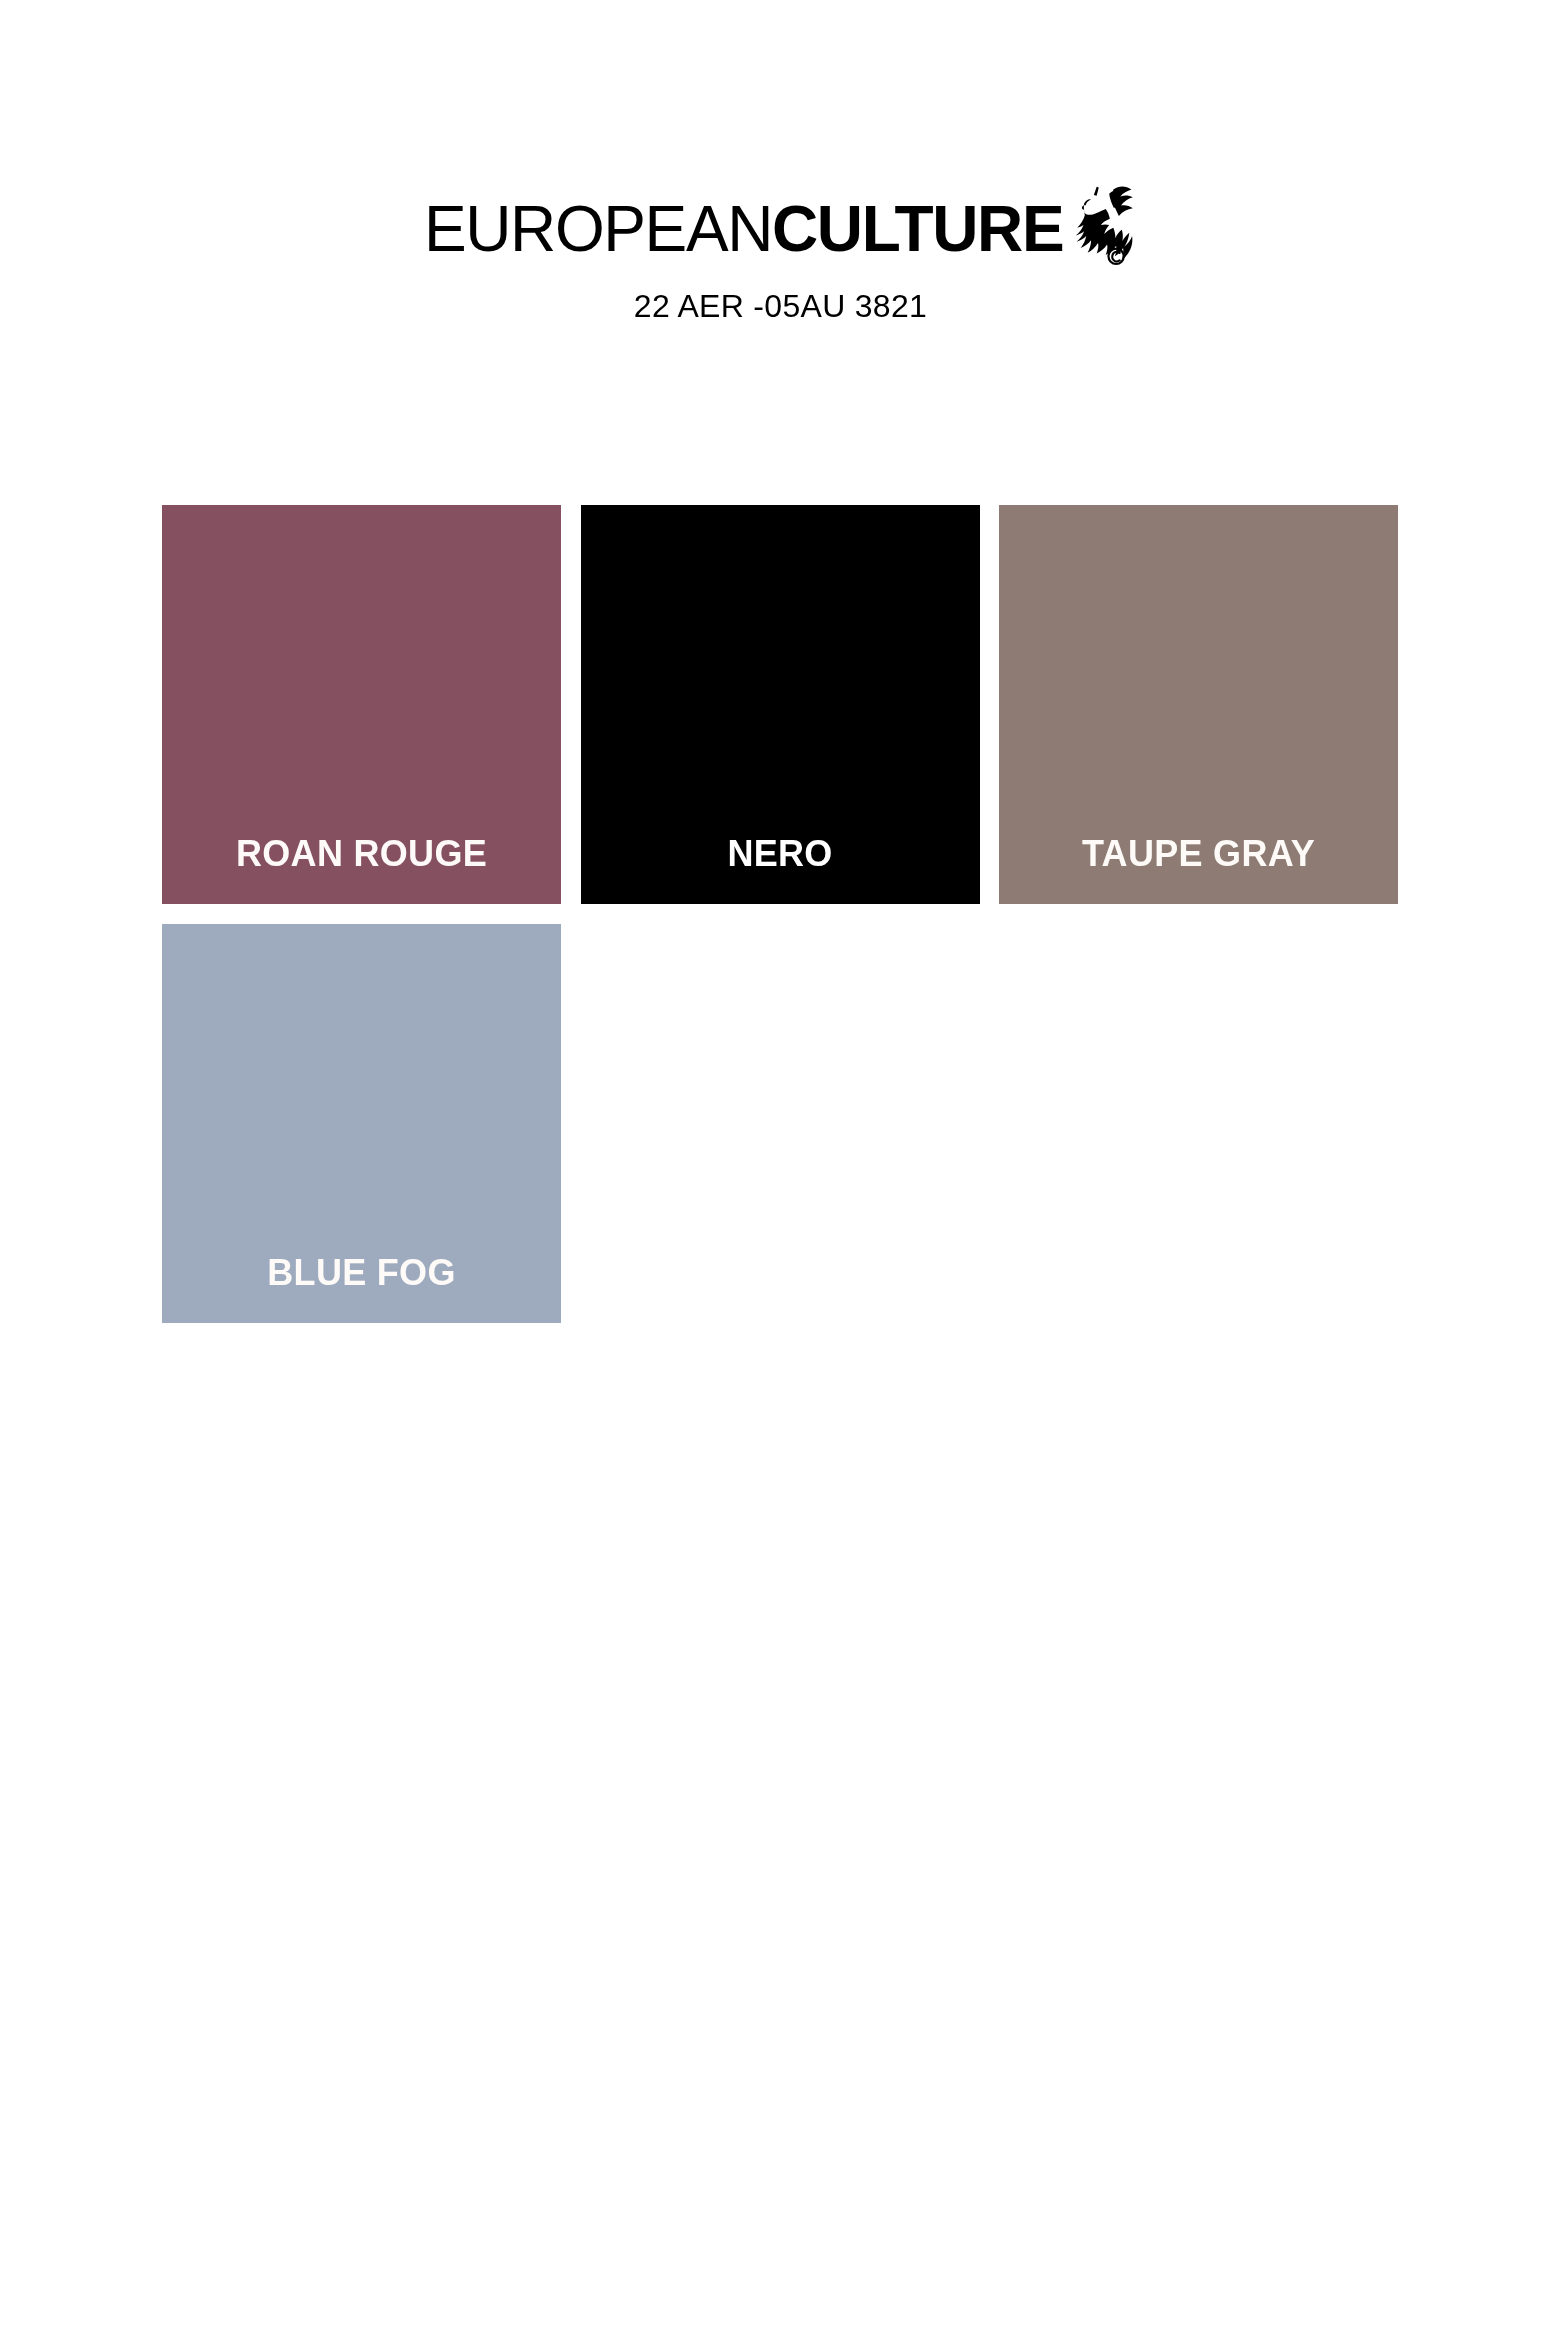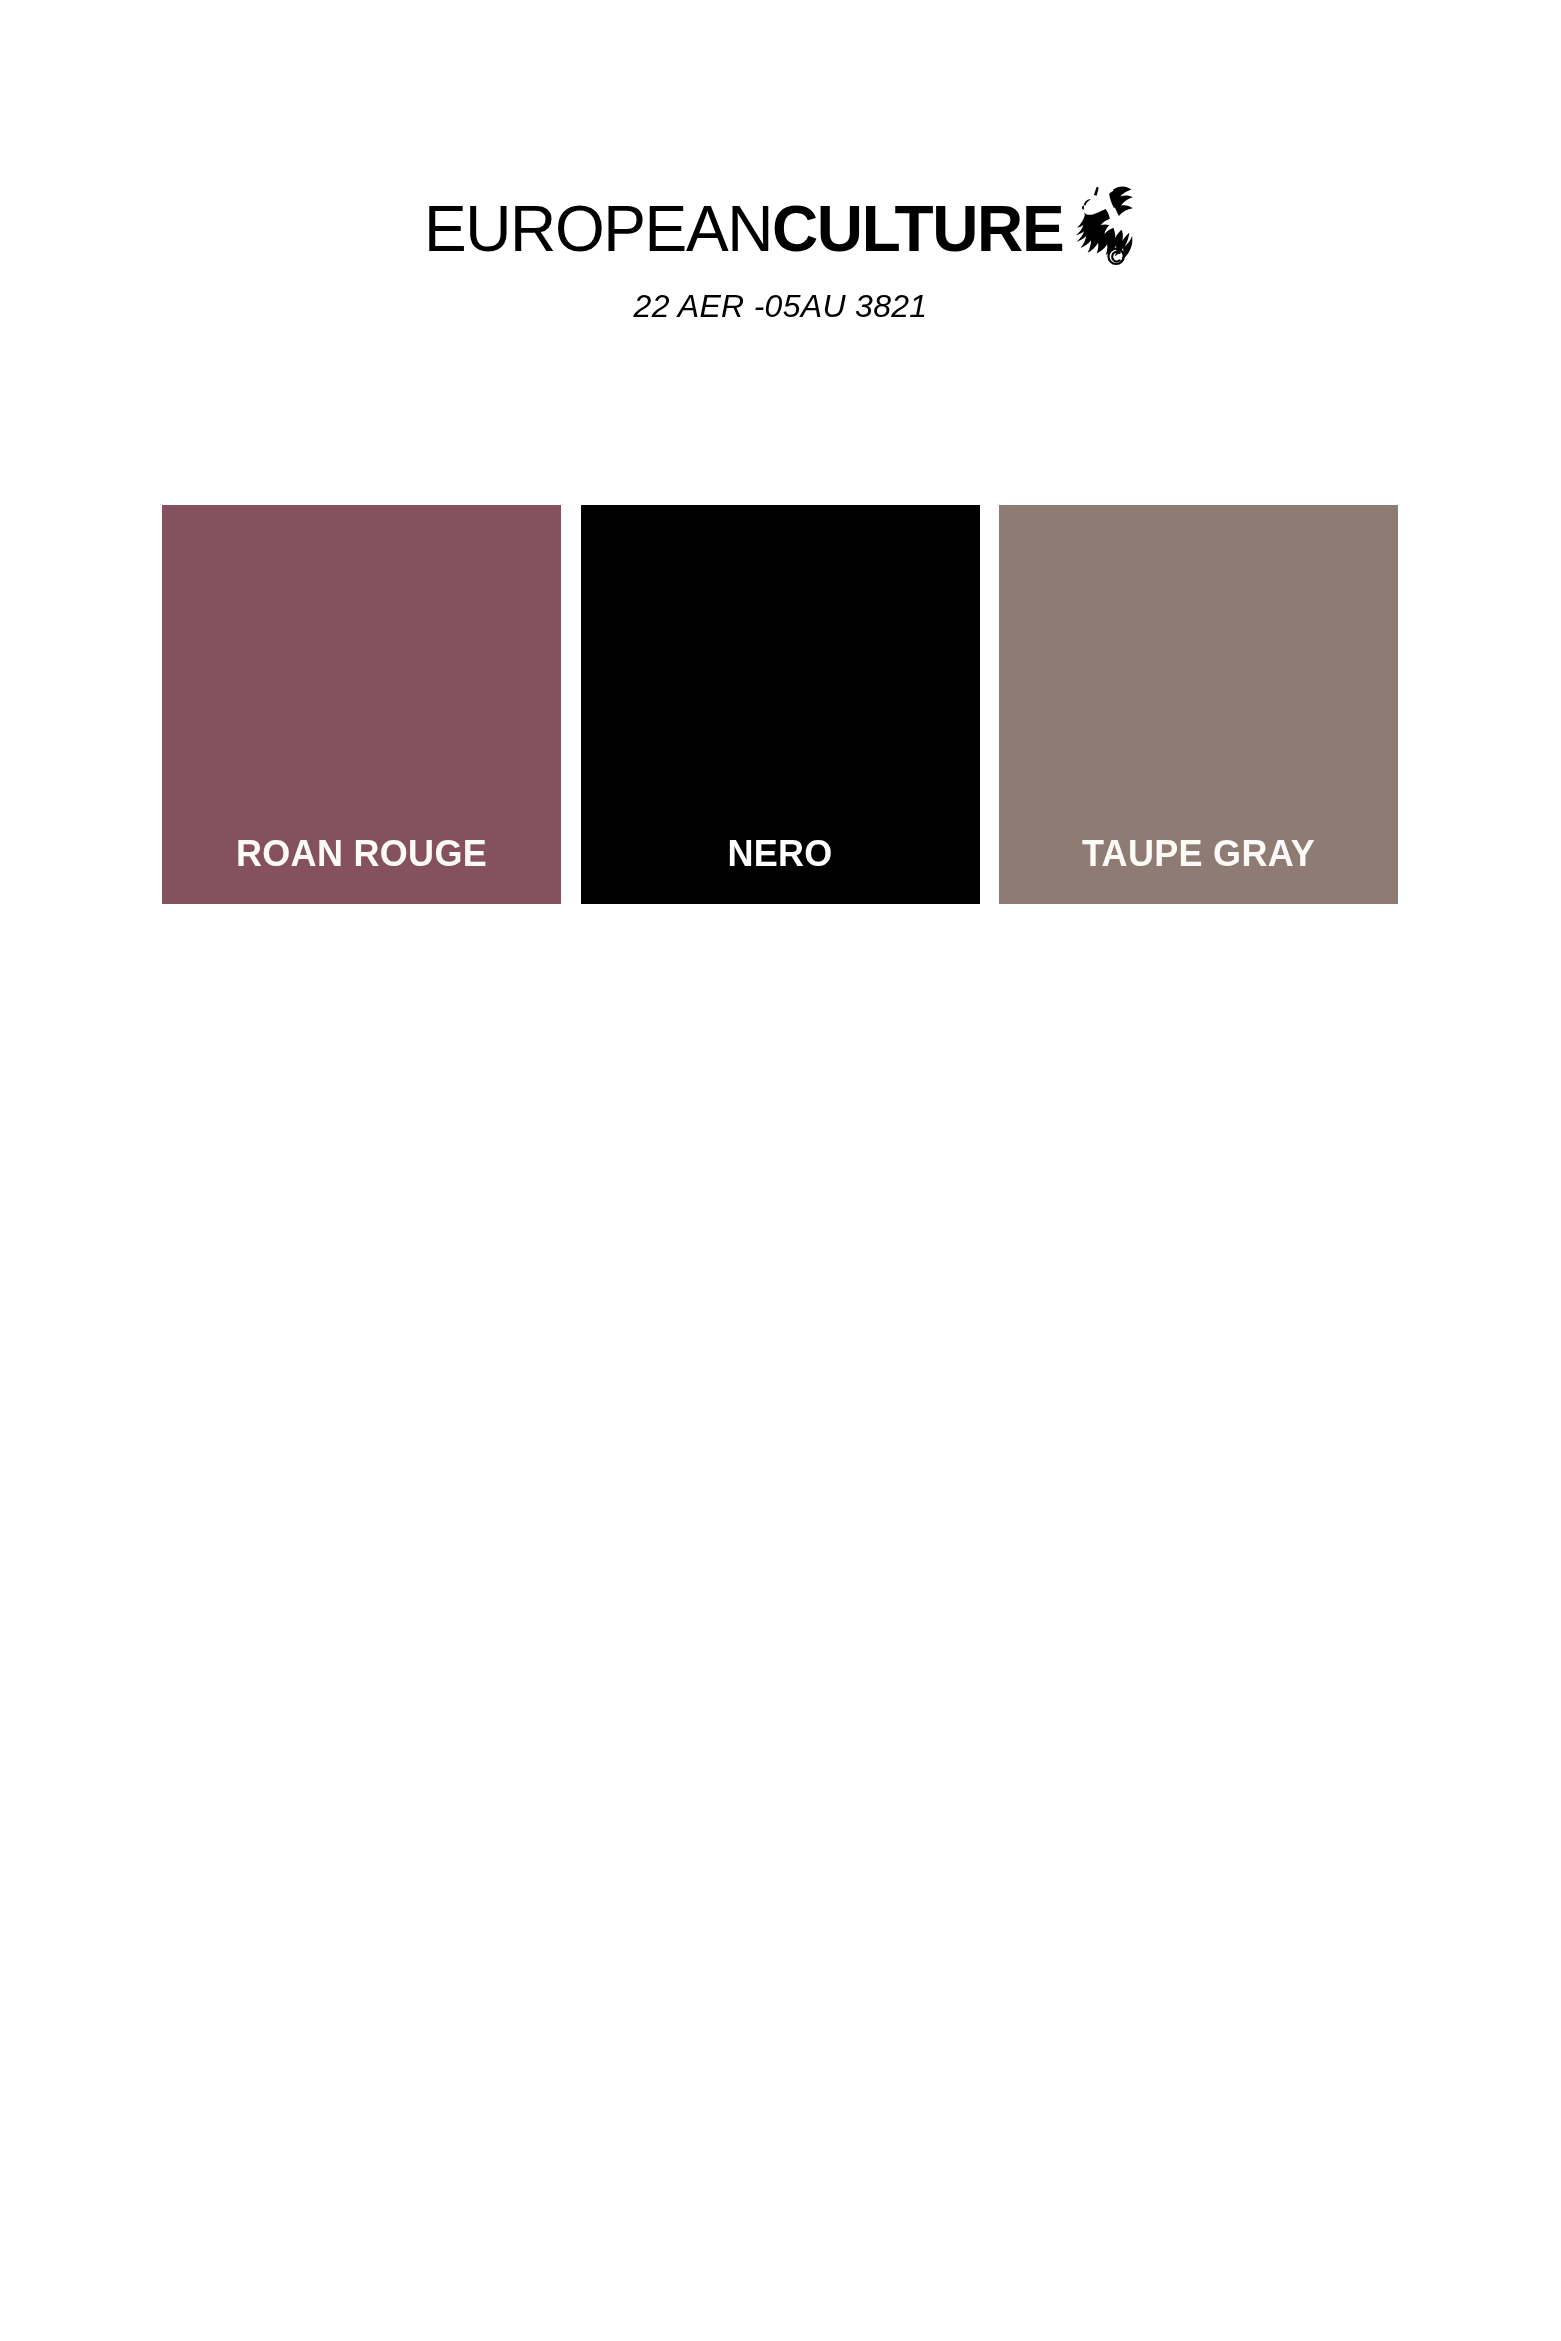"22 AER -05AU 3821" .brand-subtitle { font-style: italic -> none }
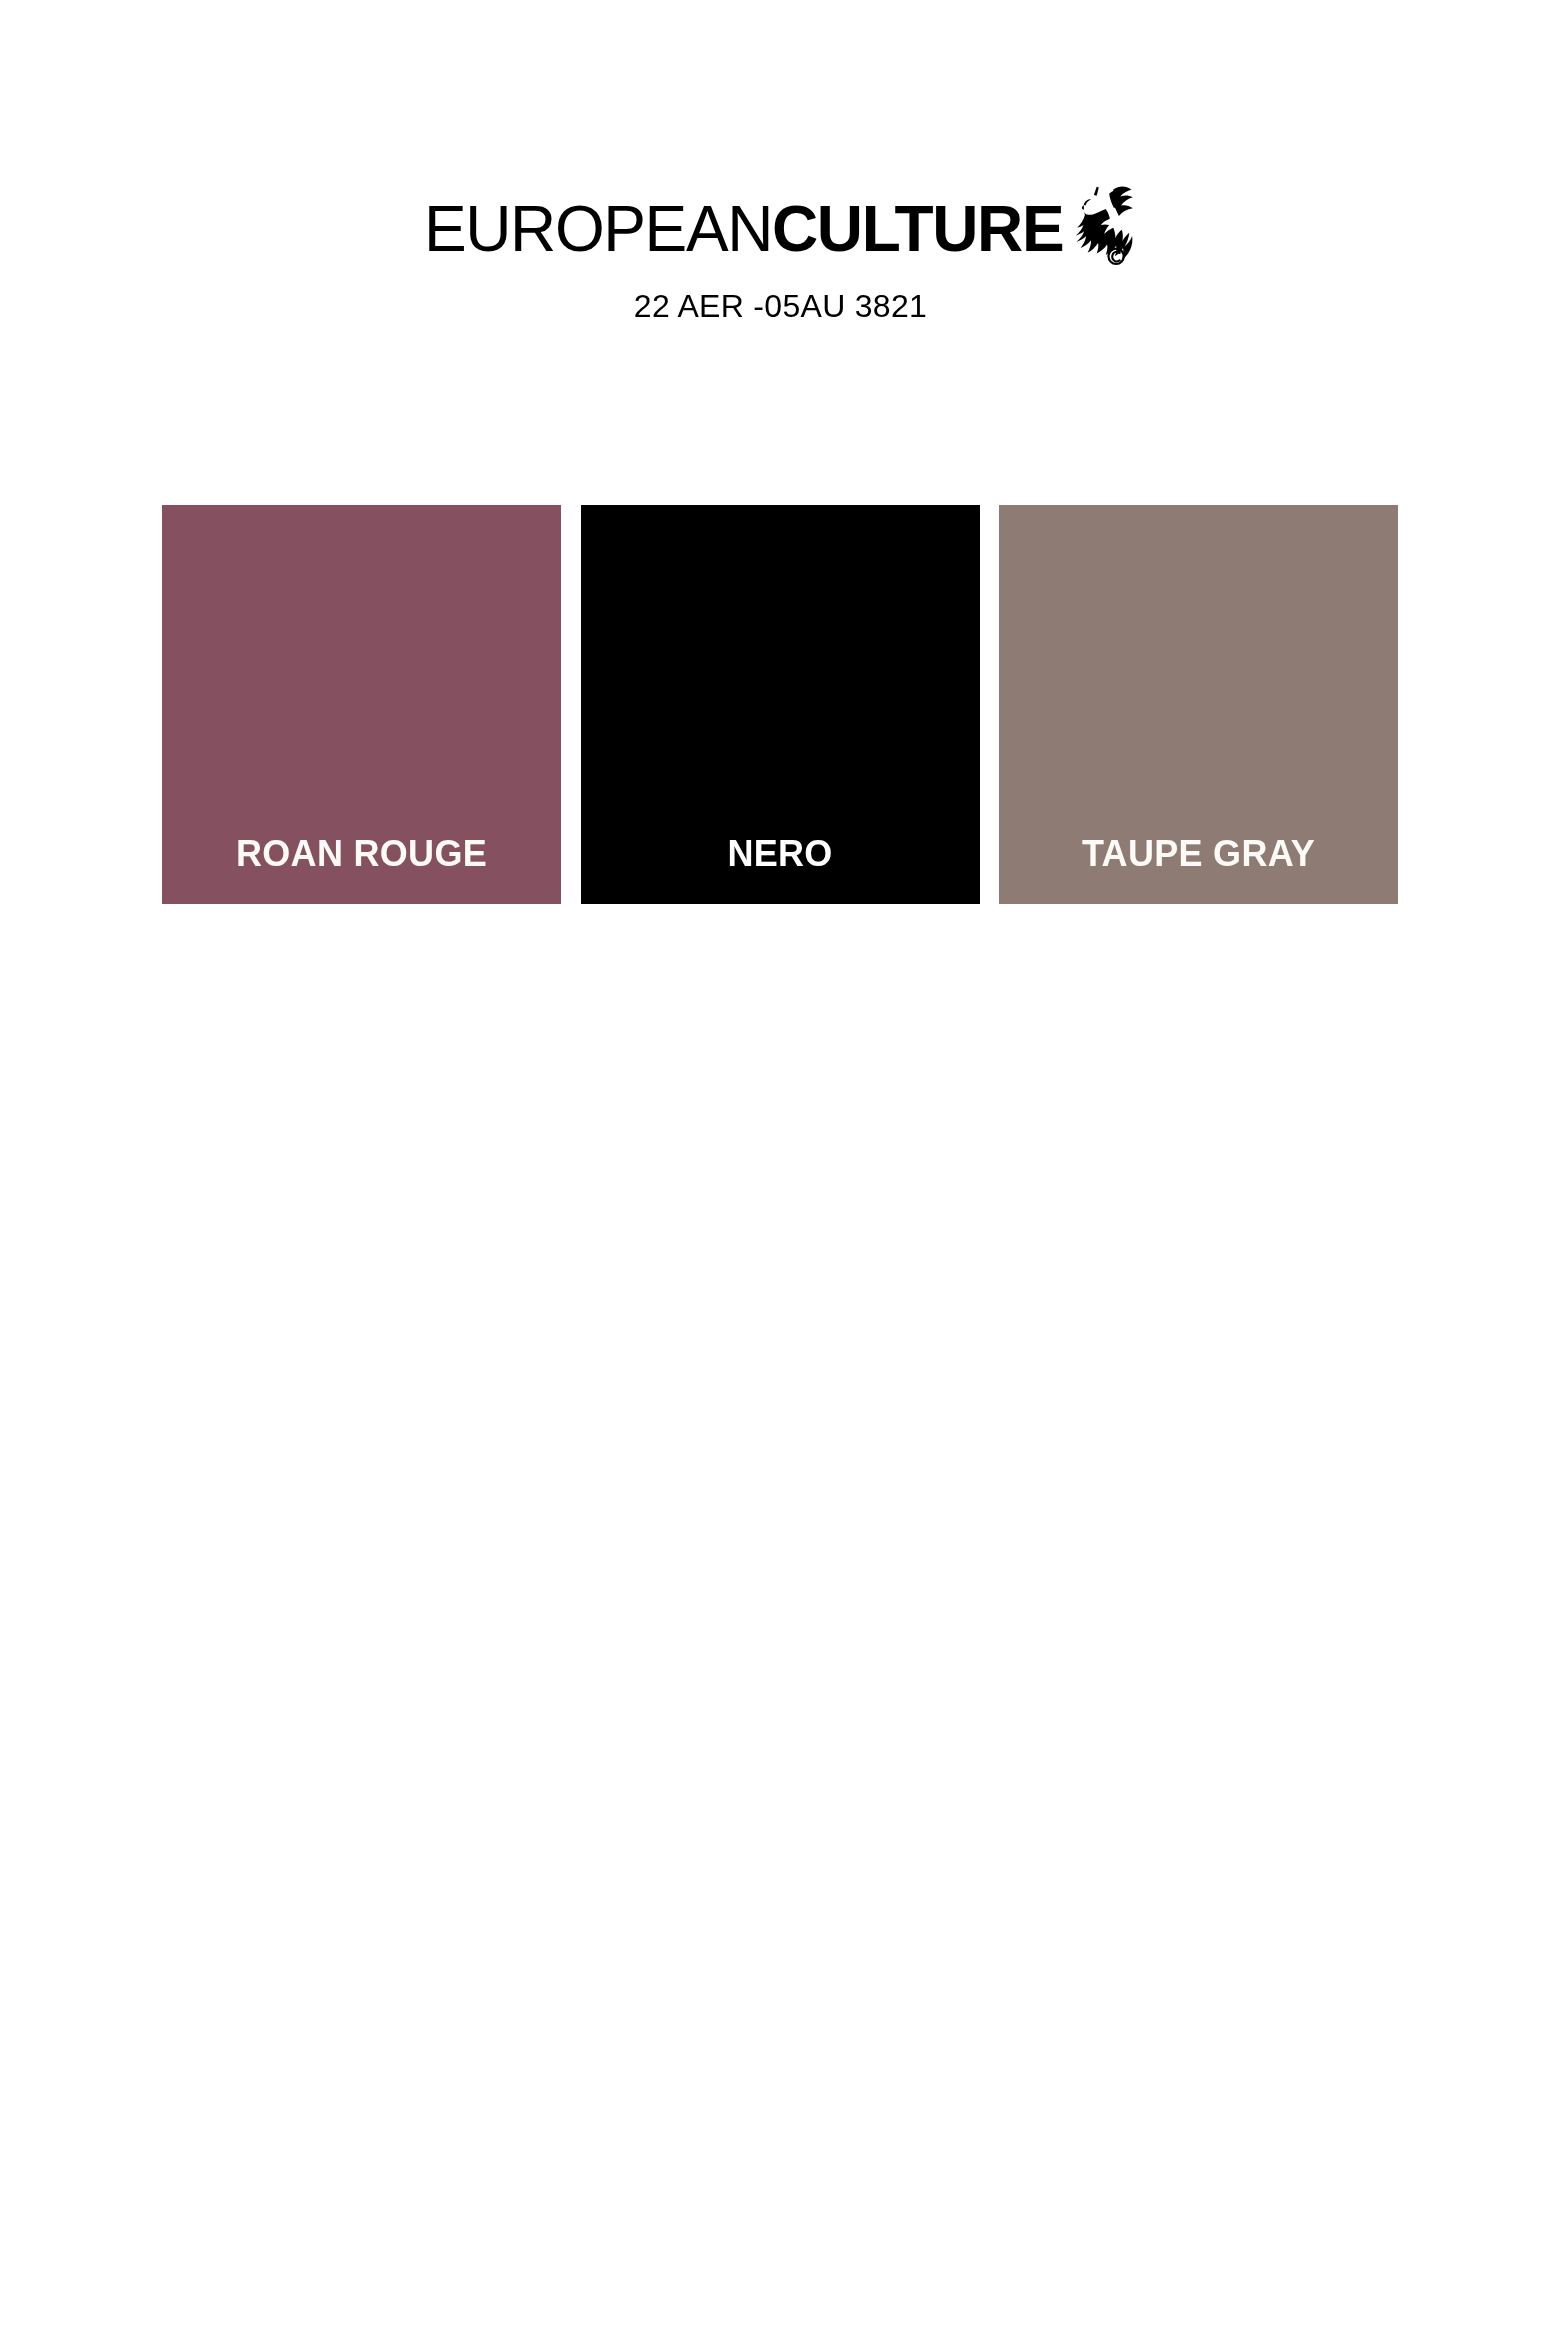"BLUE FOG" div.swatch { html: none -> <div> <div>BLUE FOG</div> </div> }
